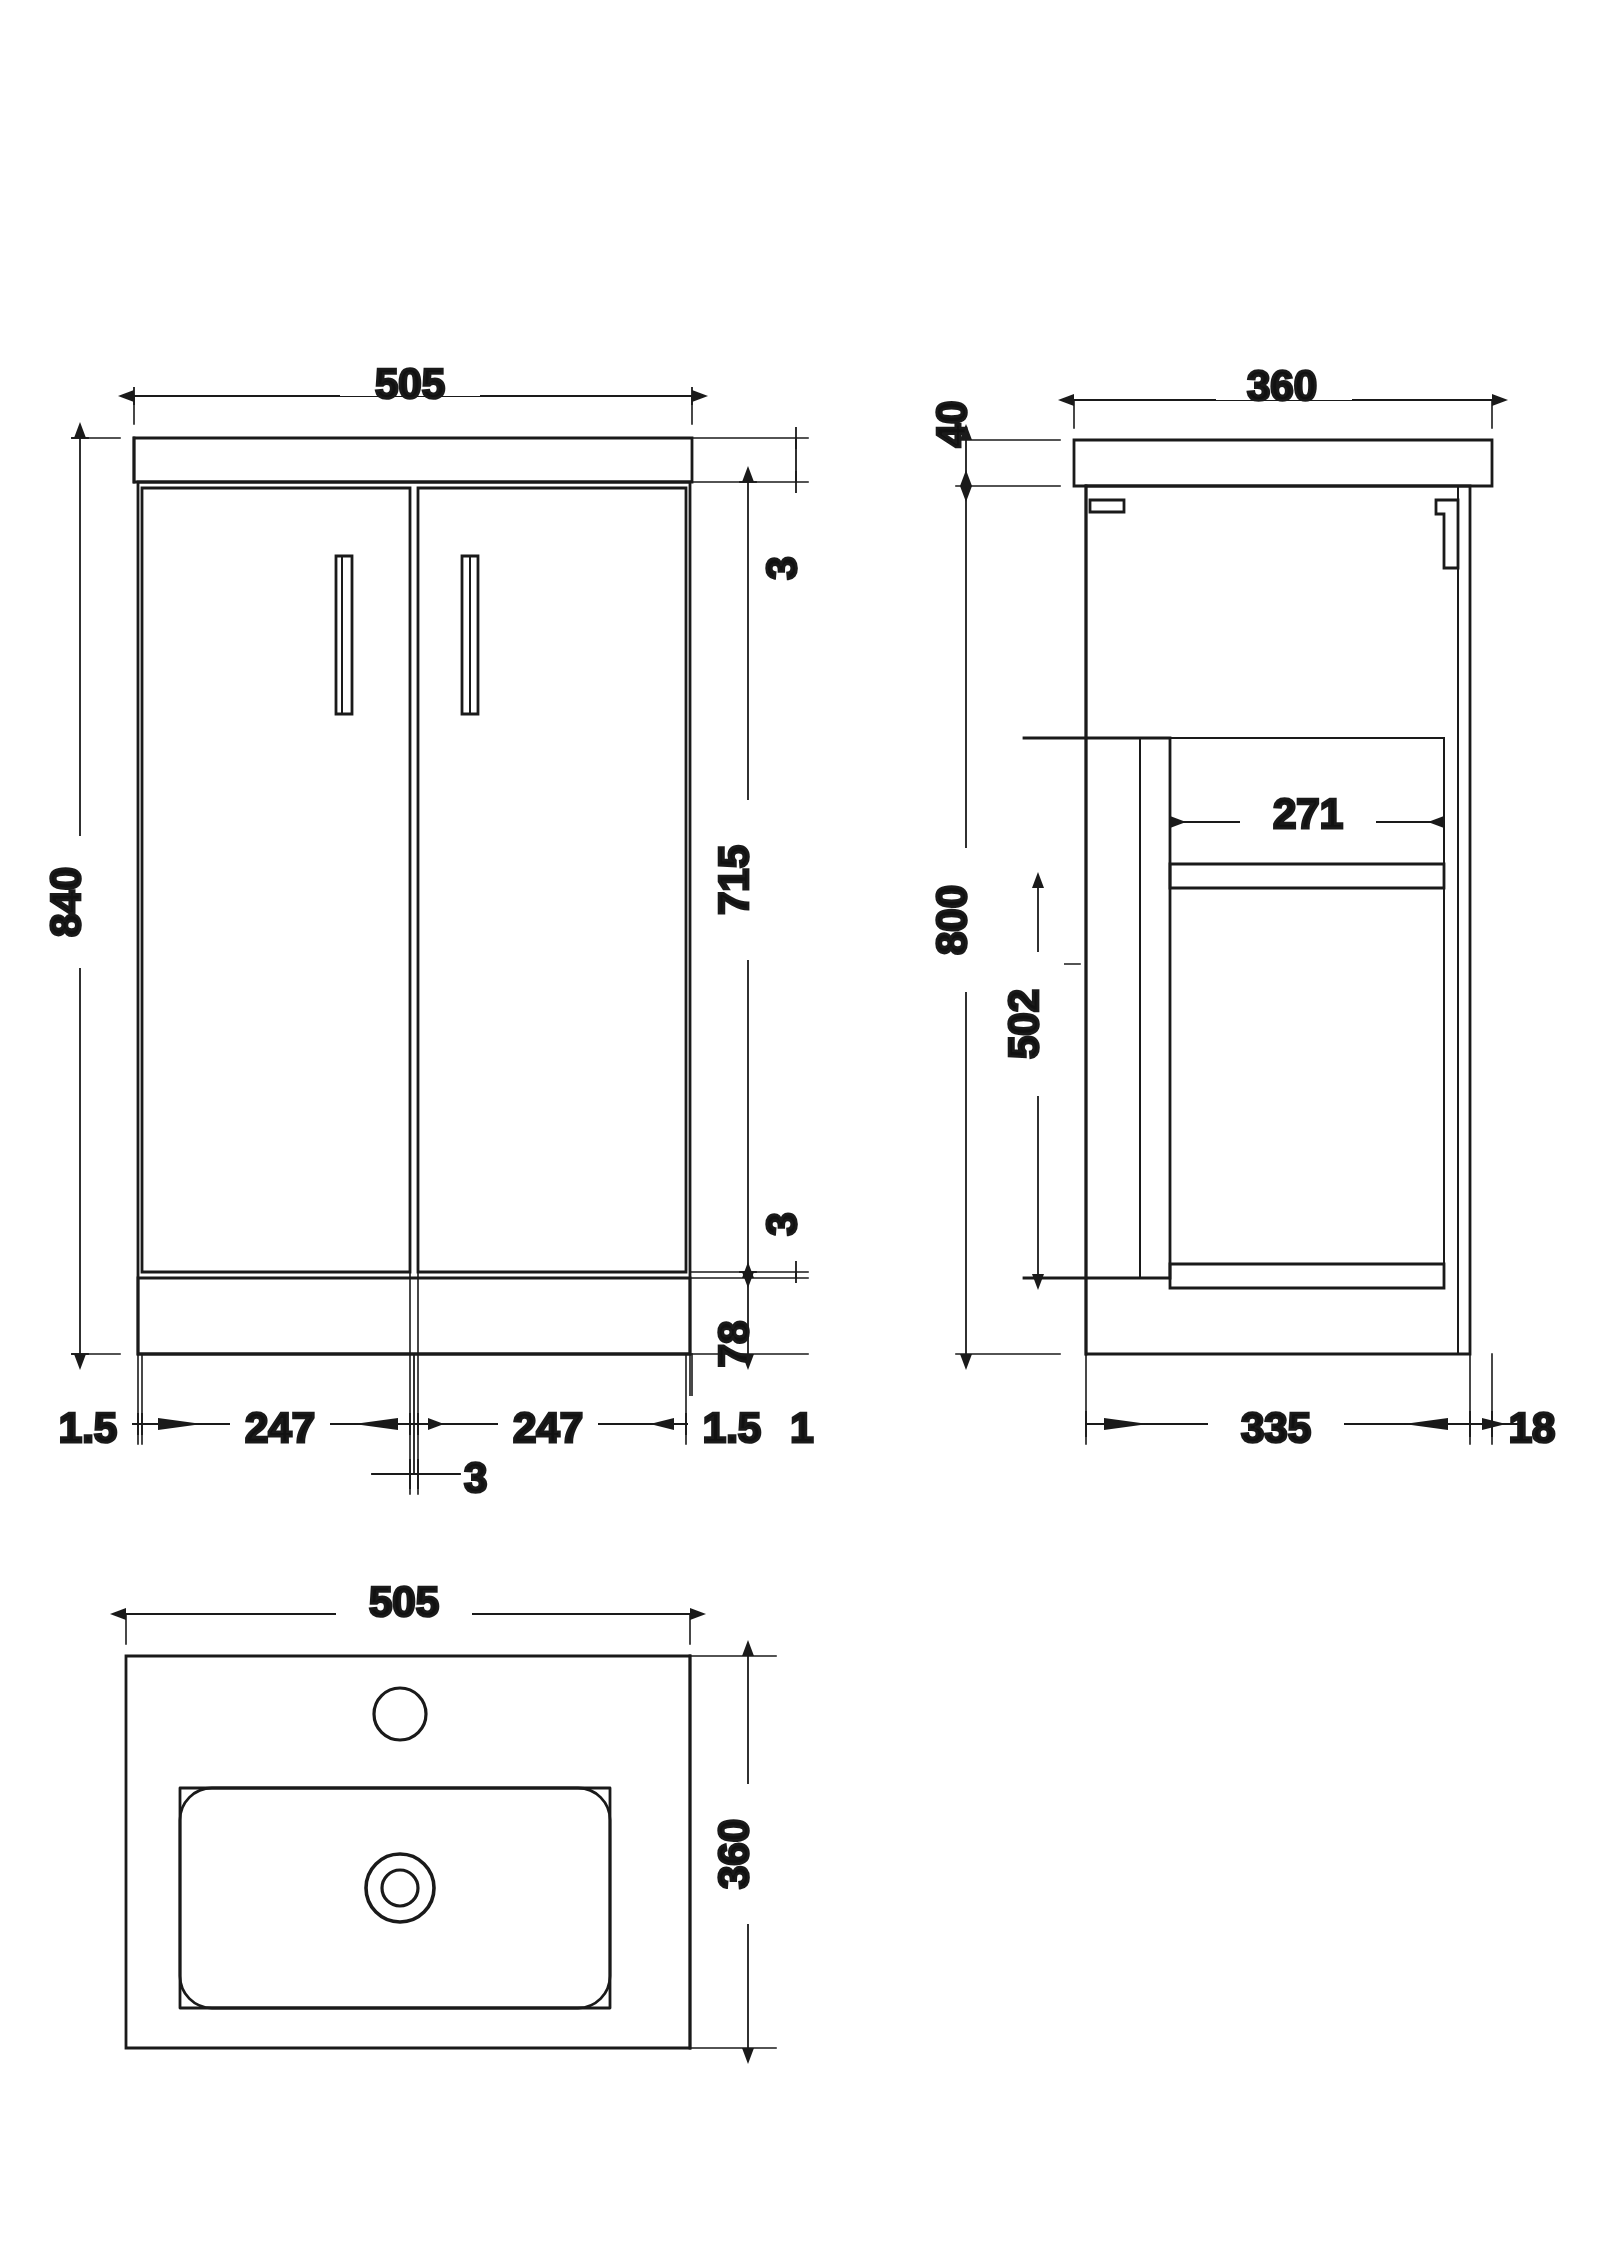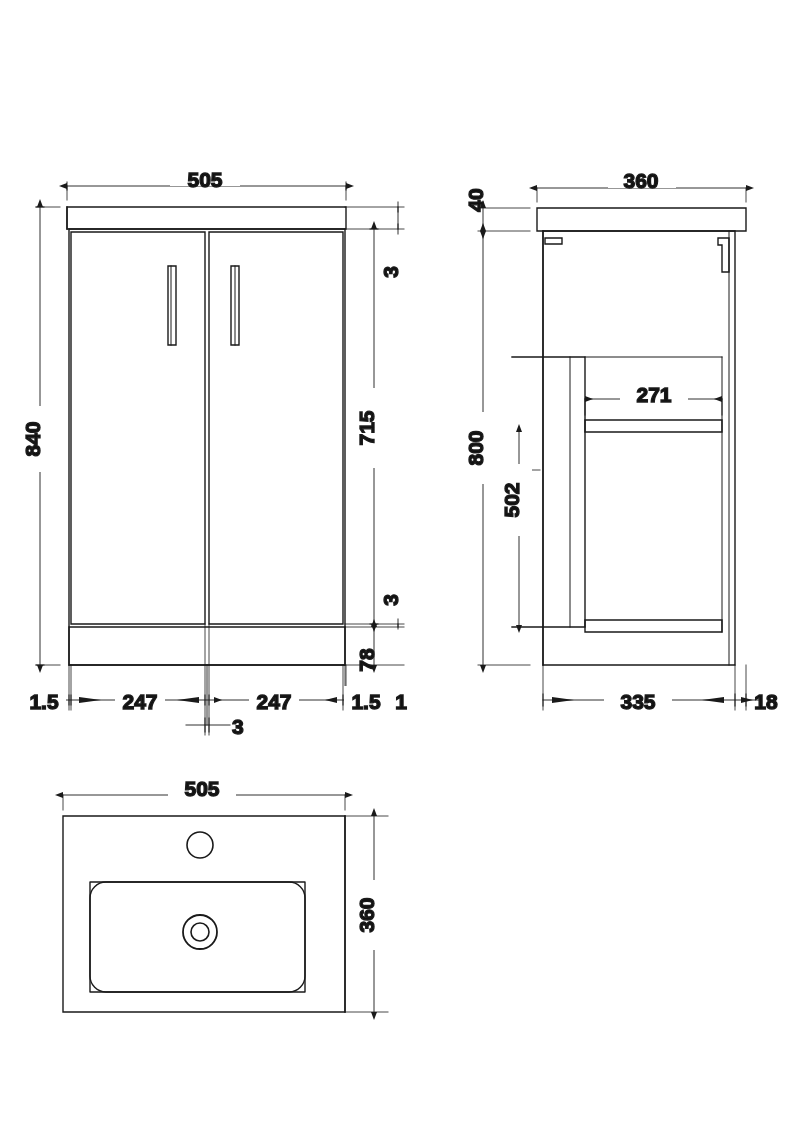"505" #sheet { top: 0 -> 12px }
